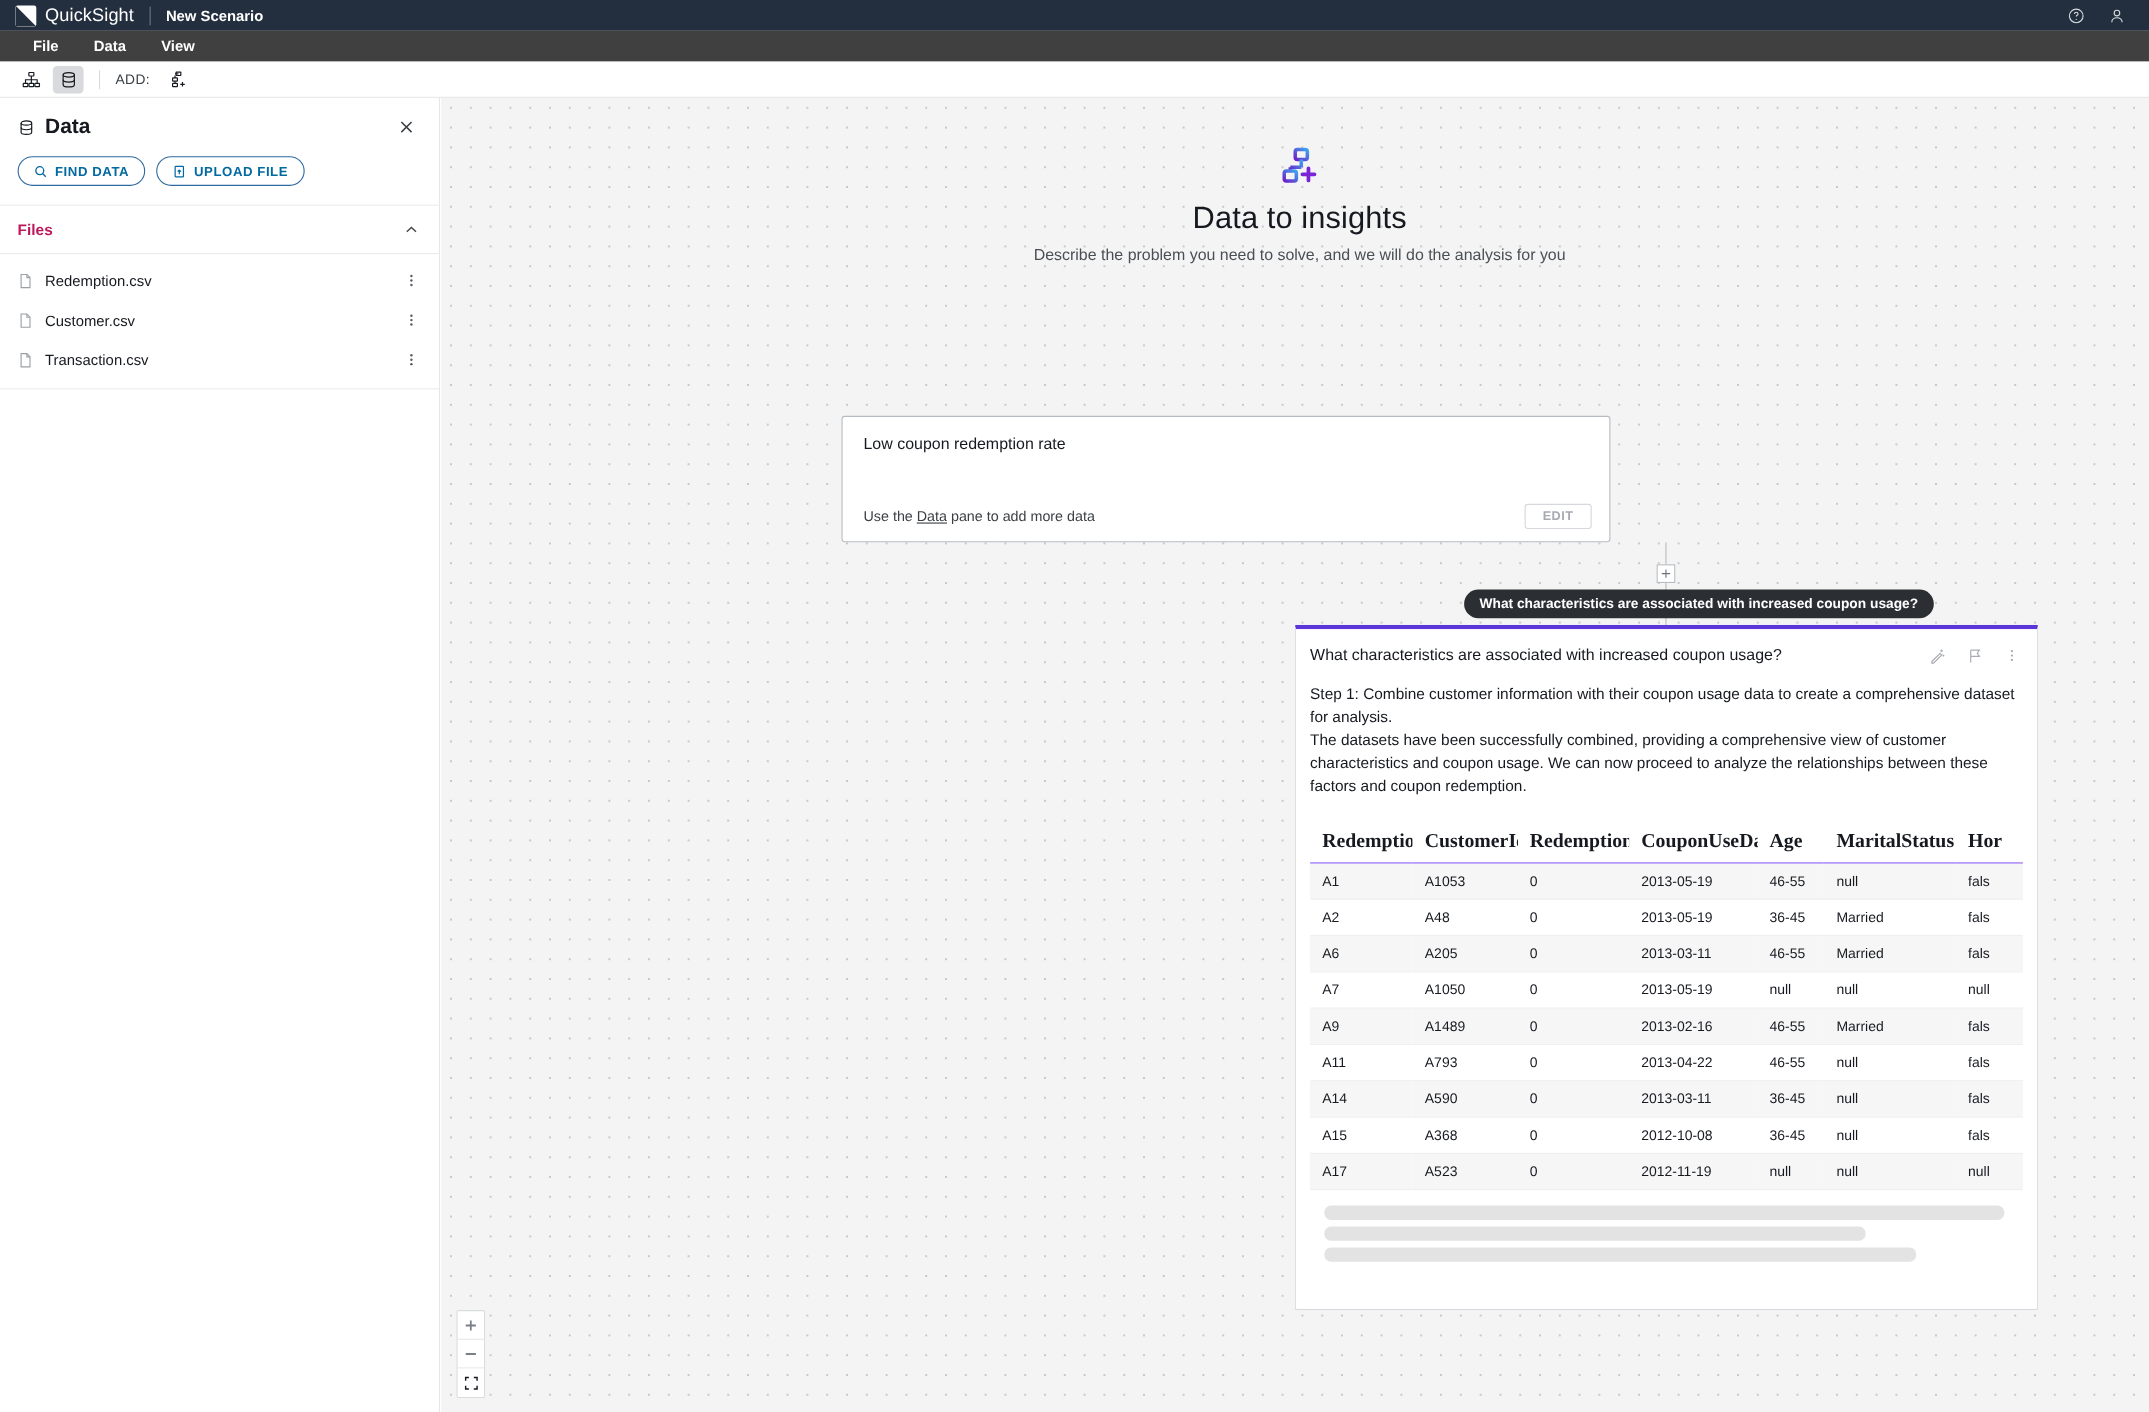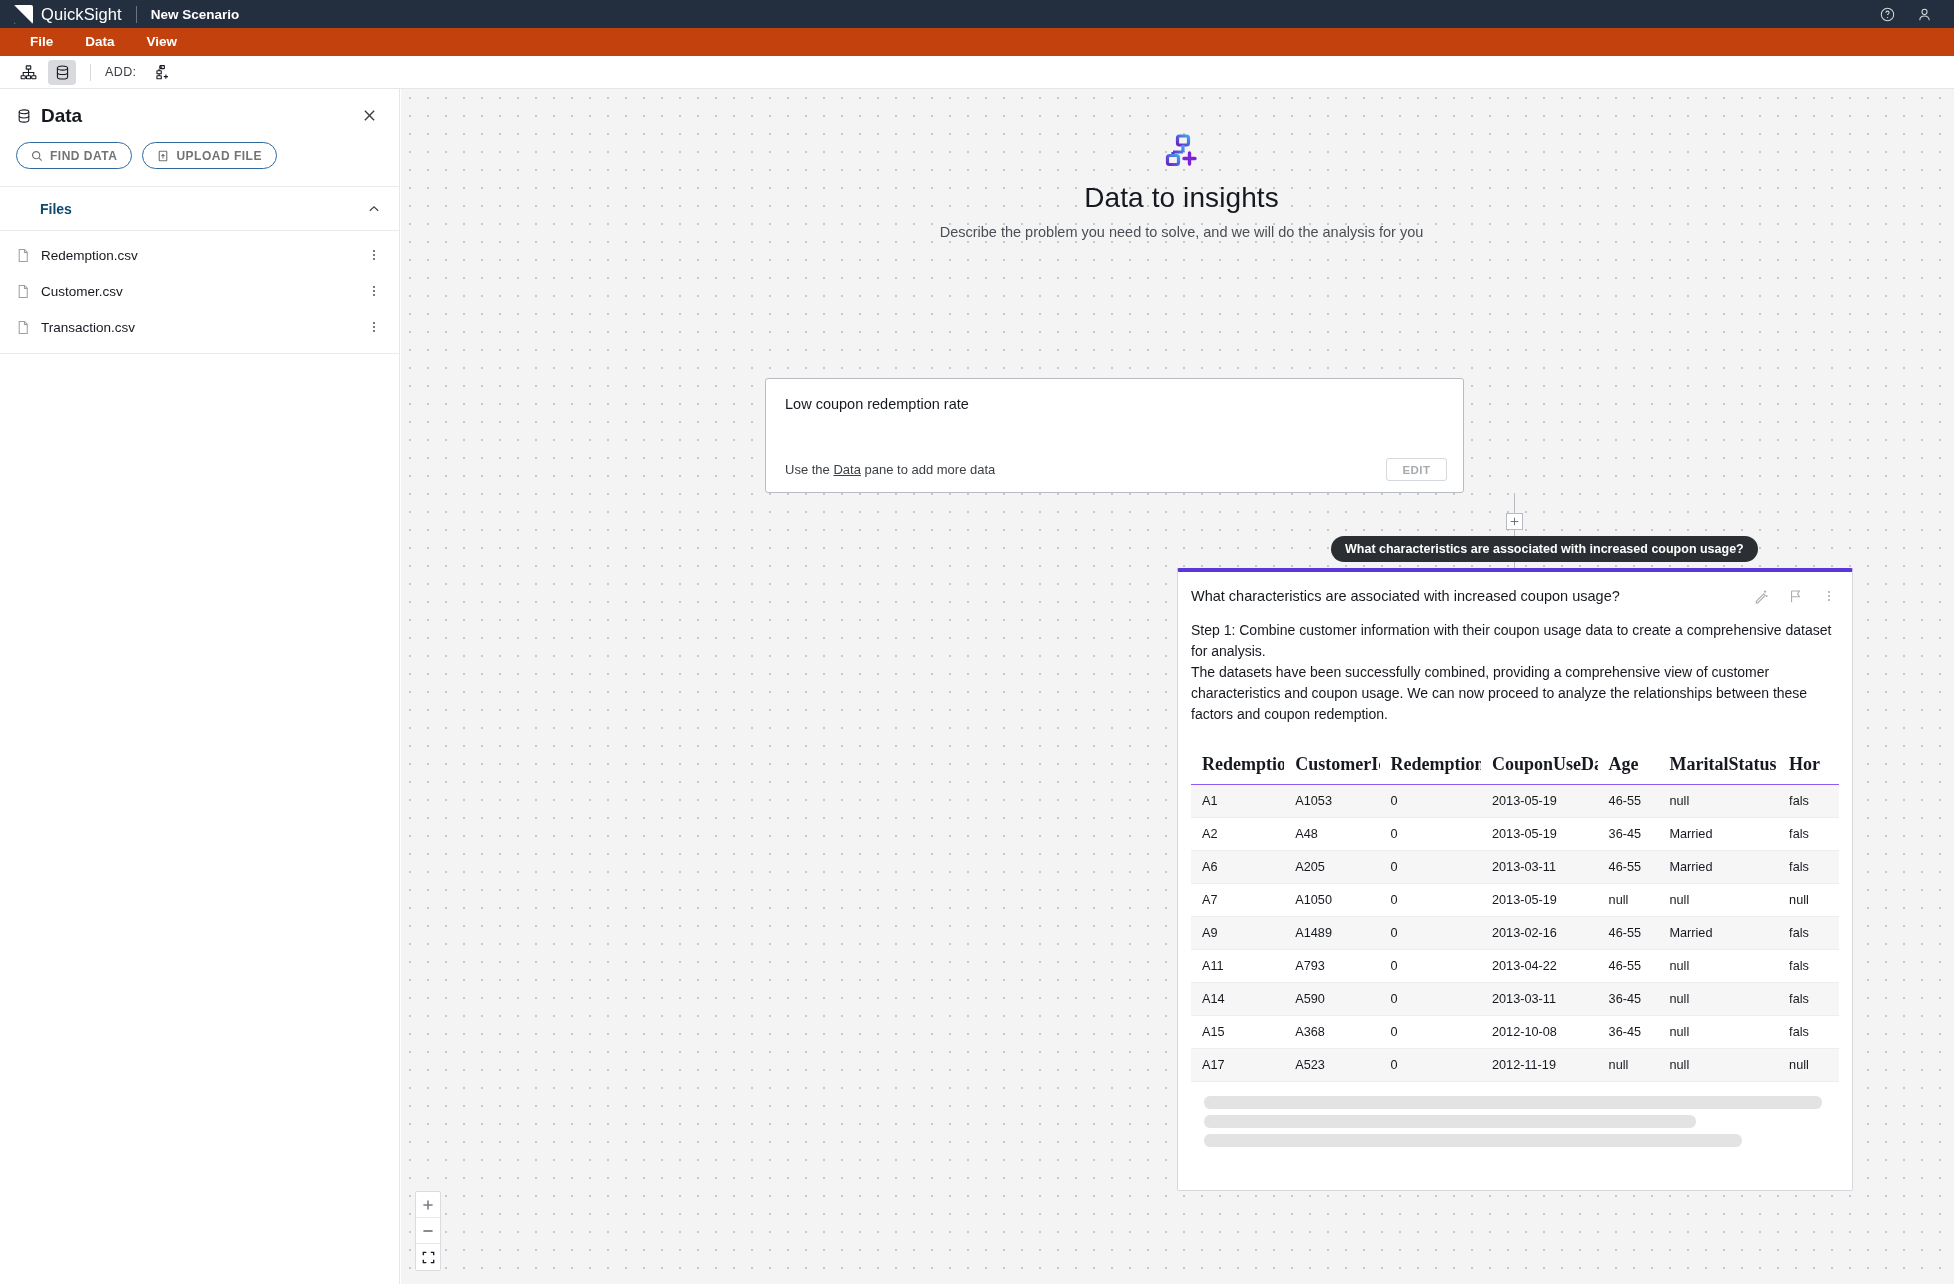"File" .menubar { background: #c2410c -> #404040 }
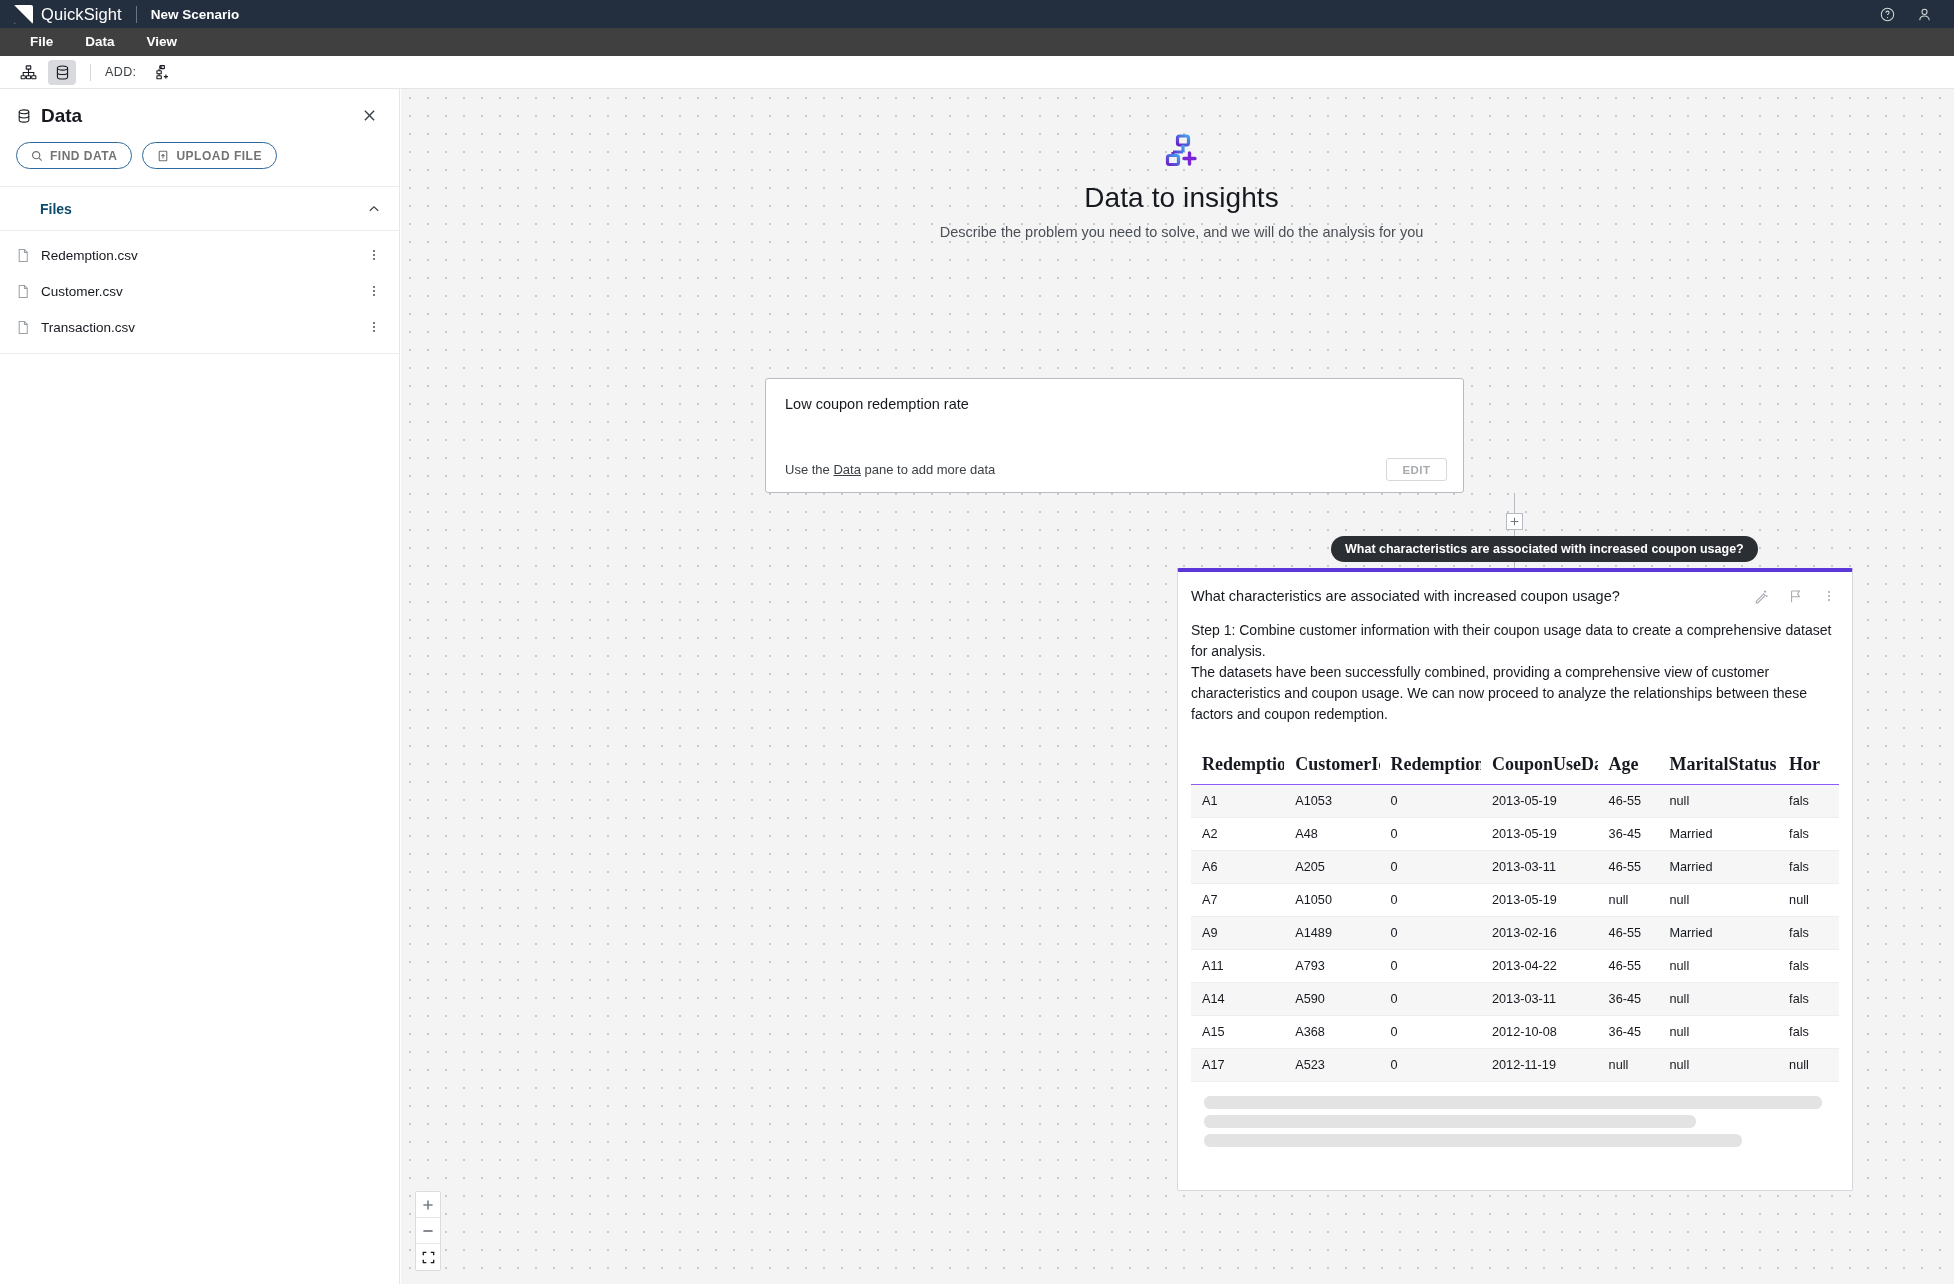"FIND DATA" .pill-btn { color: #737373 -> #0369a1 }
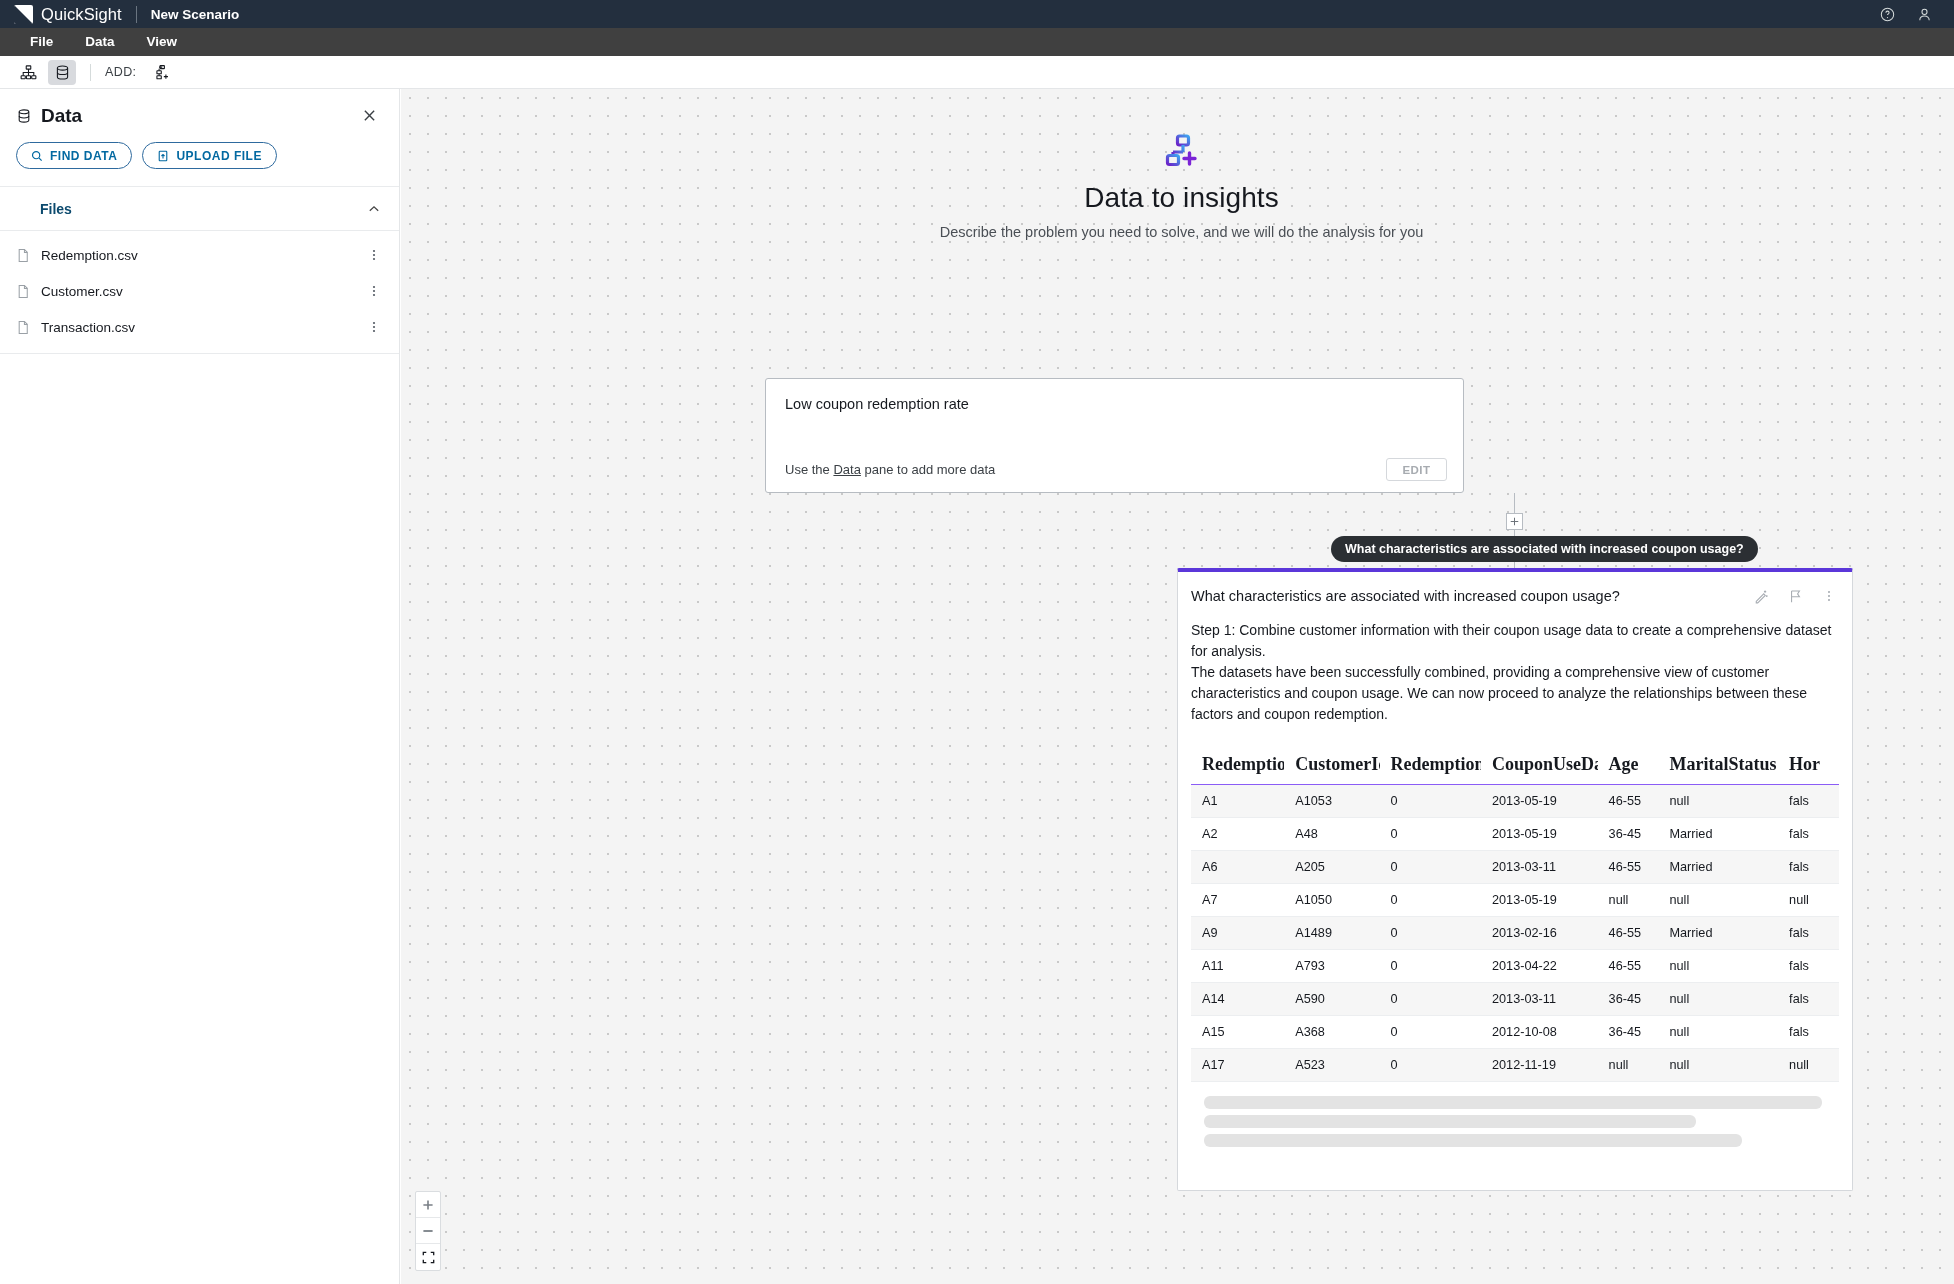"Files" .section-title { color: #0c4a6e -> #be185d; margin-left: 24px -> none }
